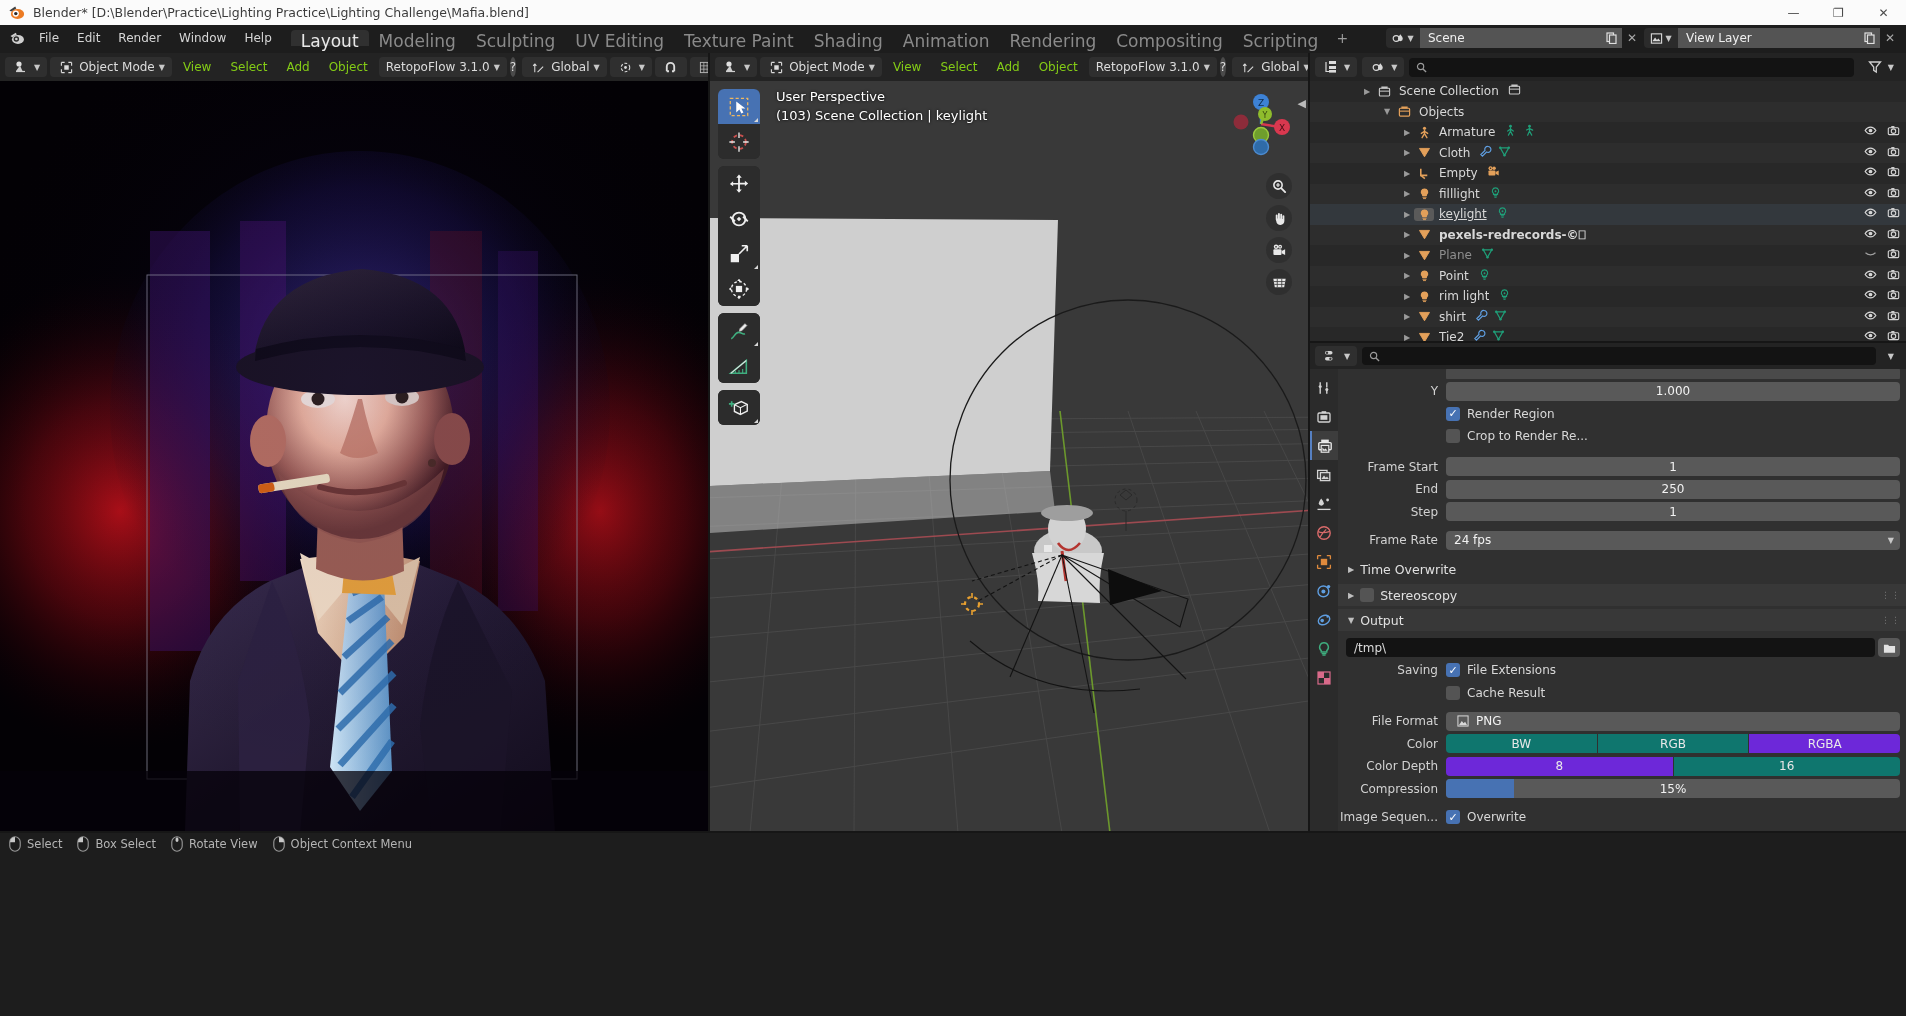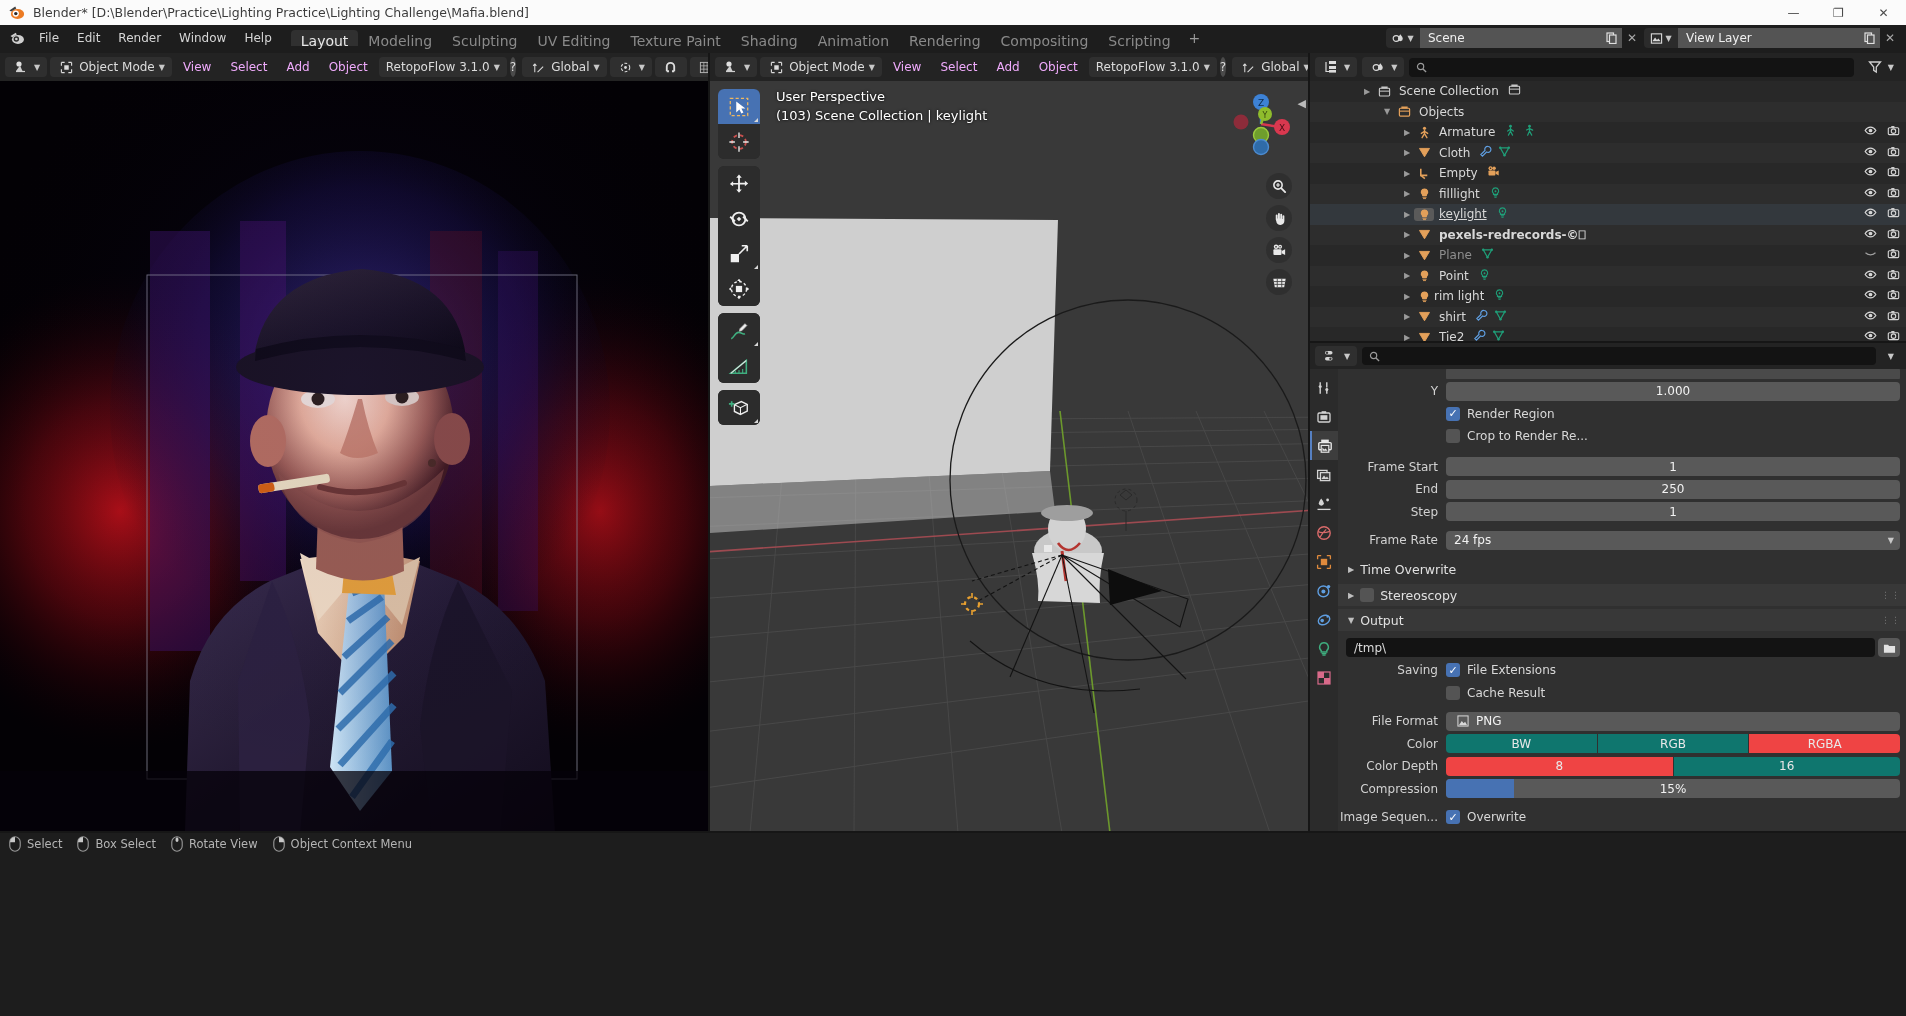"Layout" .ws-tab { font-size: 14px -> 17px }
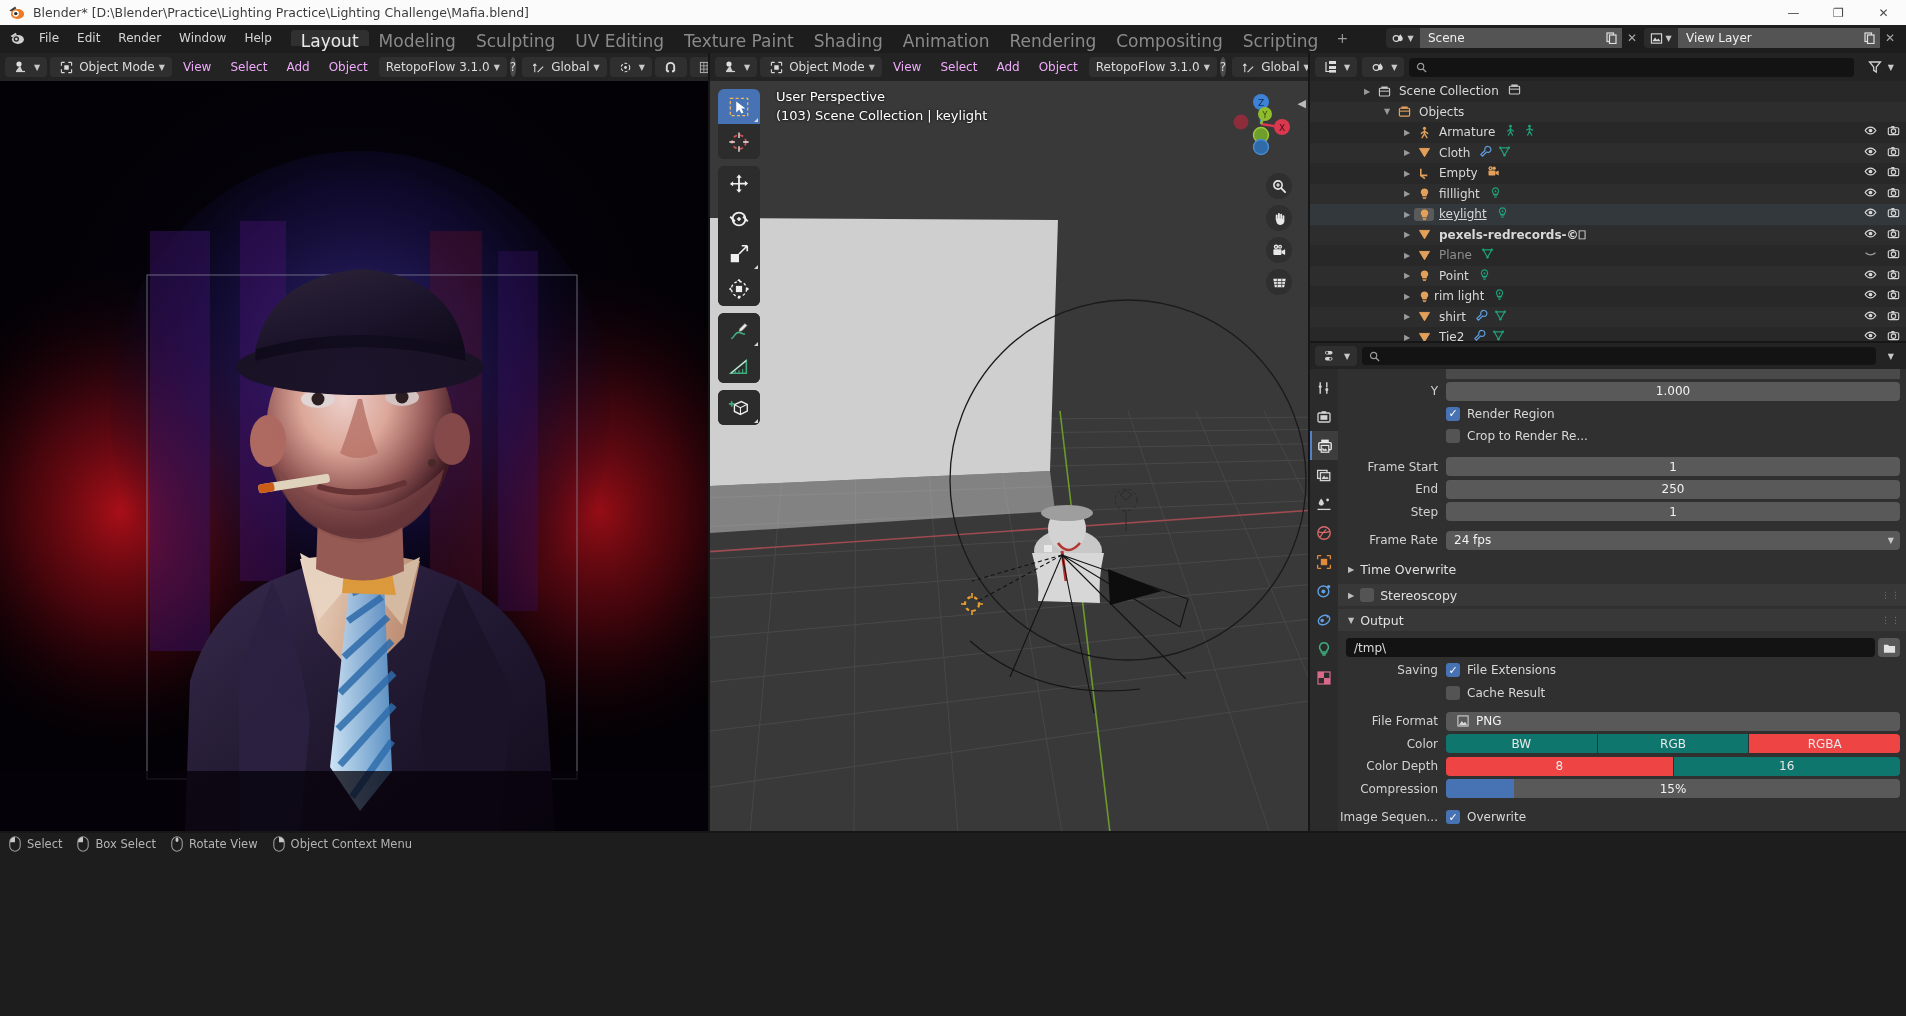"View" .hdr-menu { color: #f0abfc -> #84cc16 }
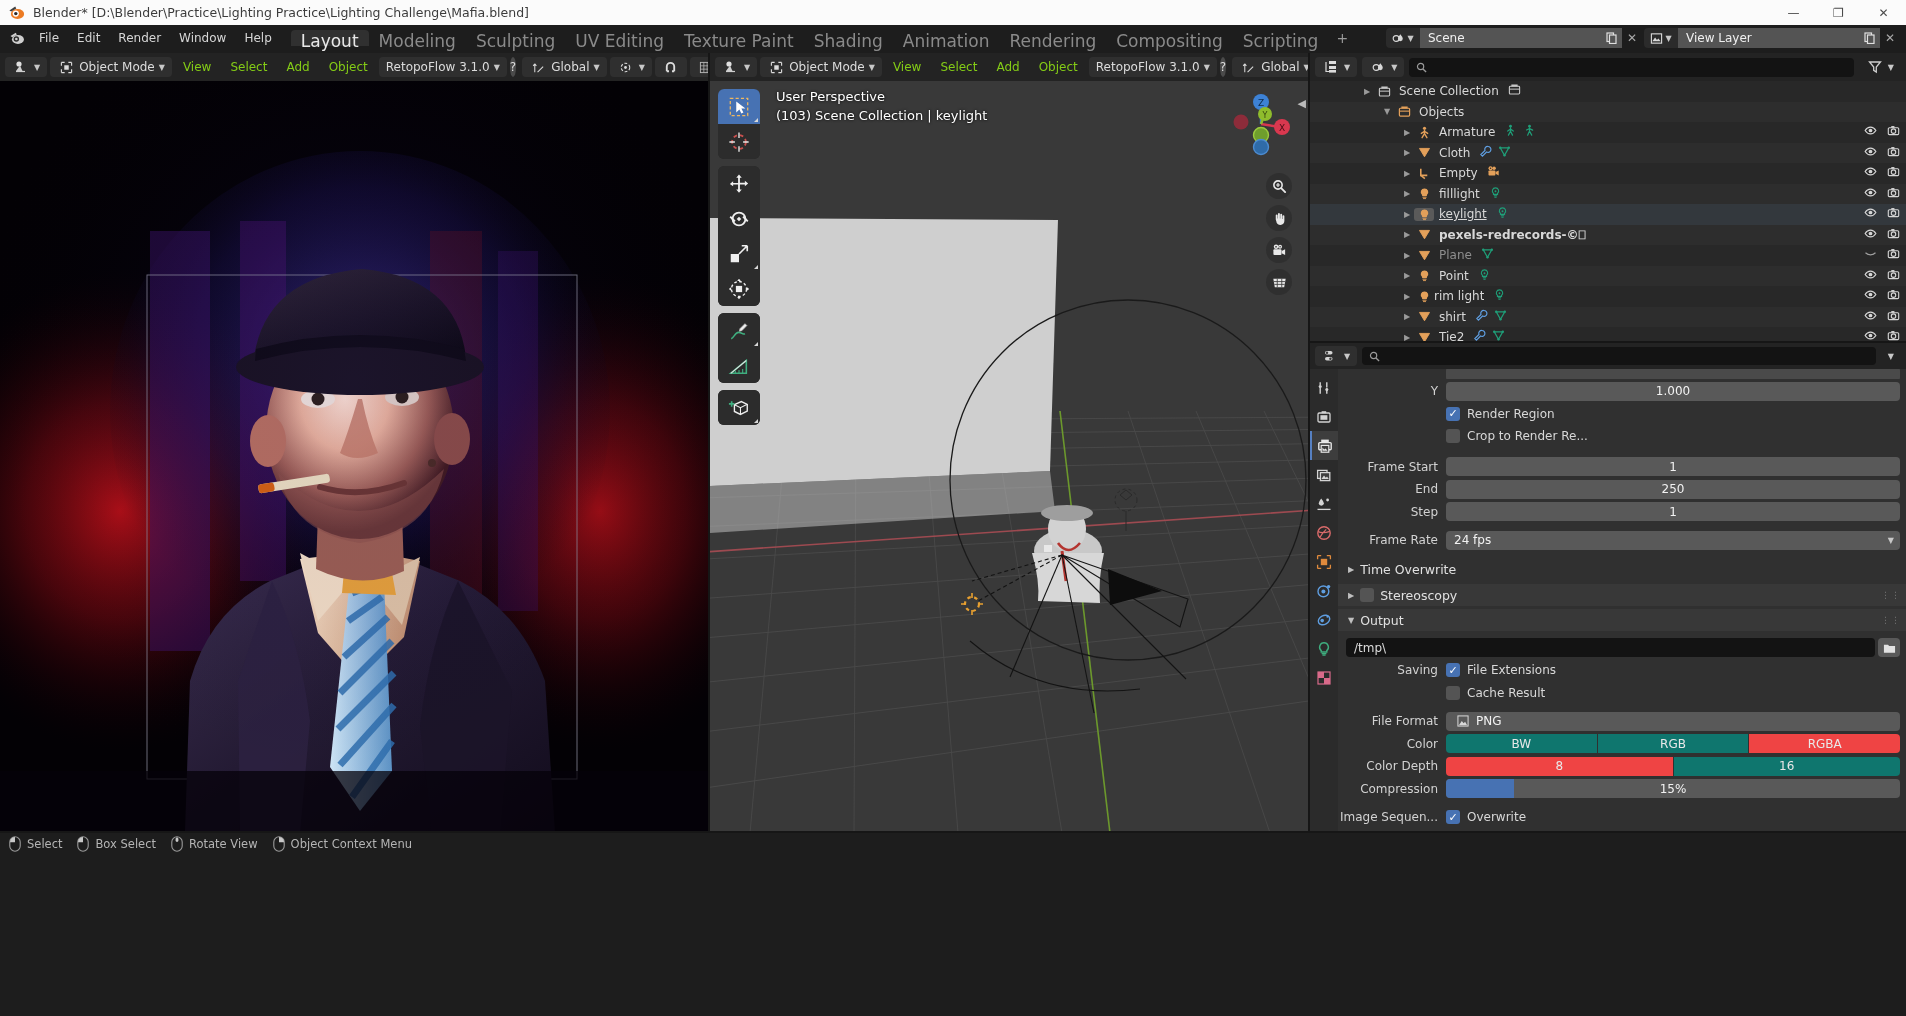"rim light" div.out-name { margin-left: none -> 5px }
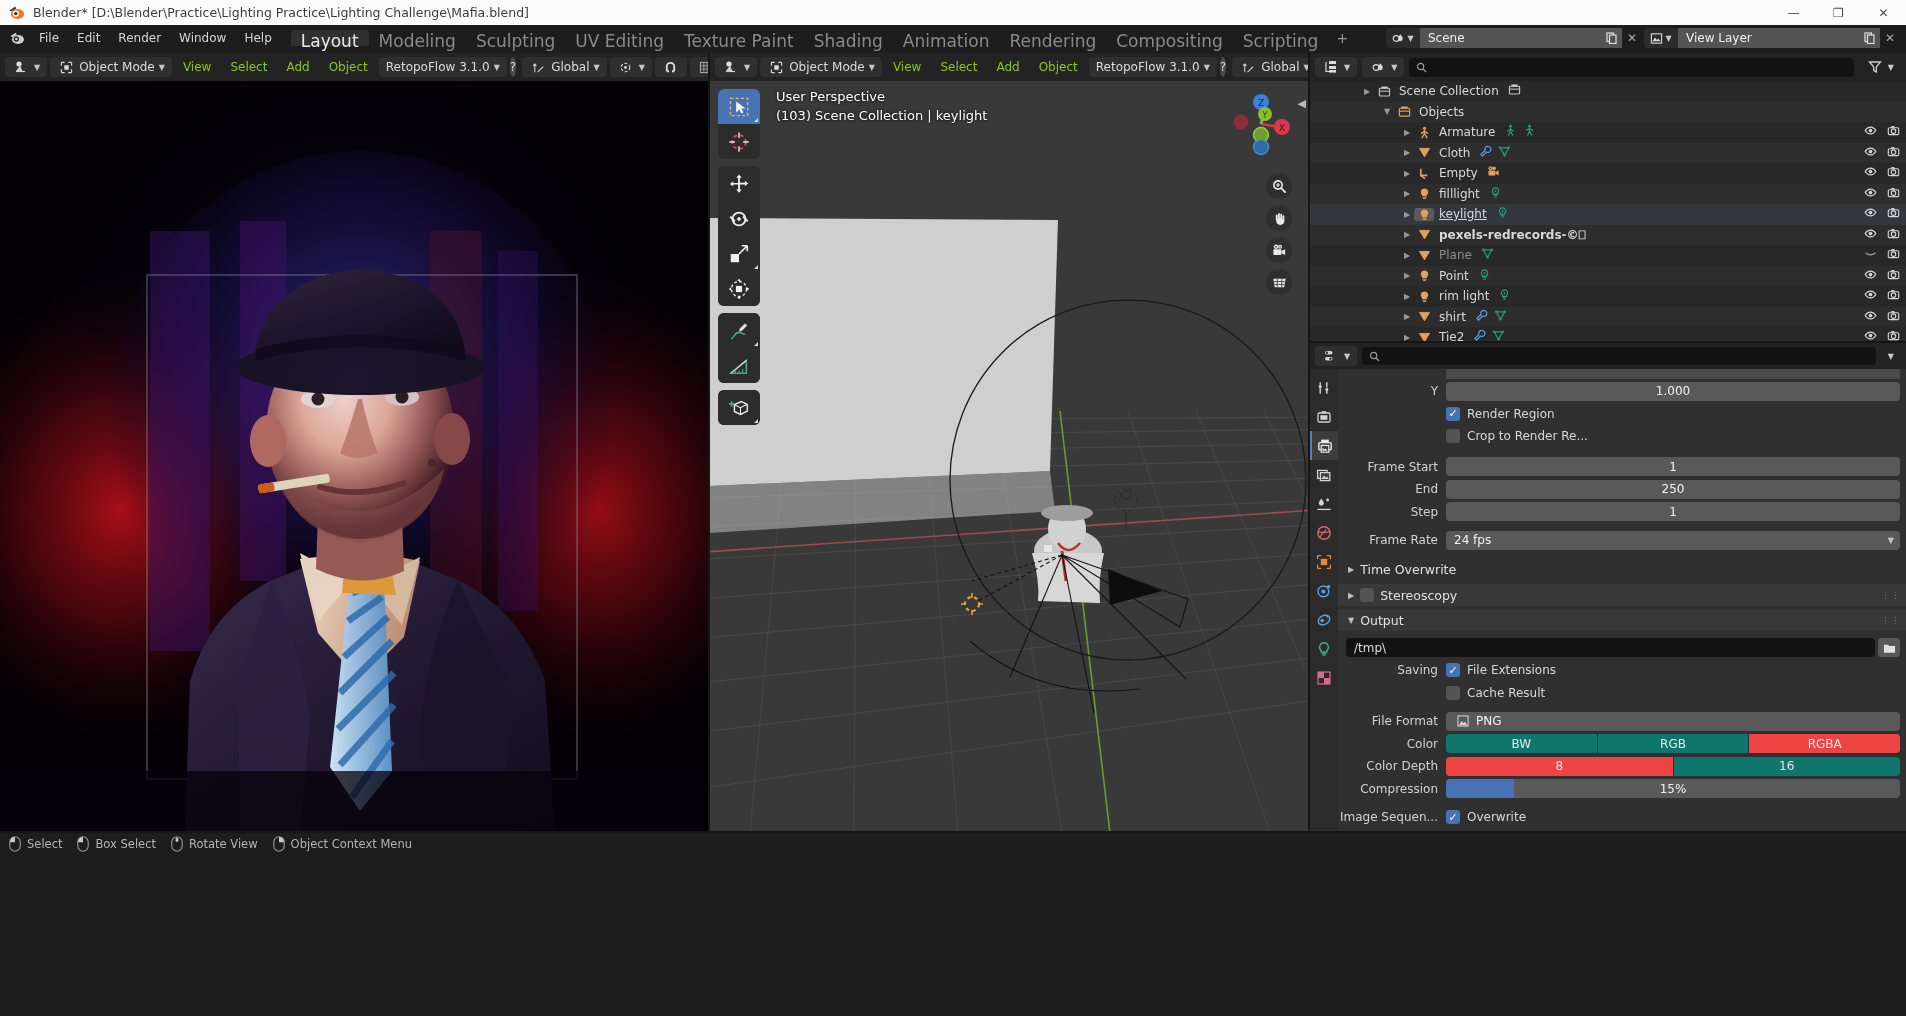"RGBA" .seg > div.on { background: #ef4444 -> #6d28d9 }
